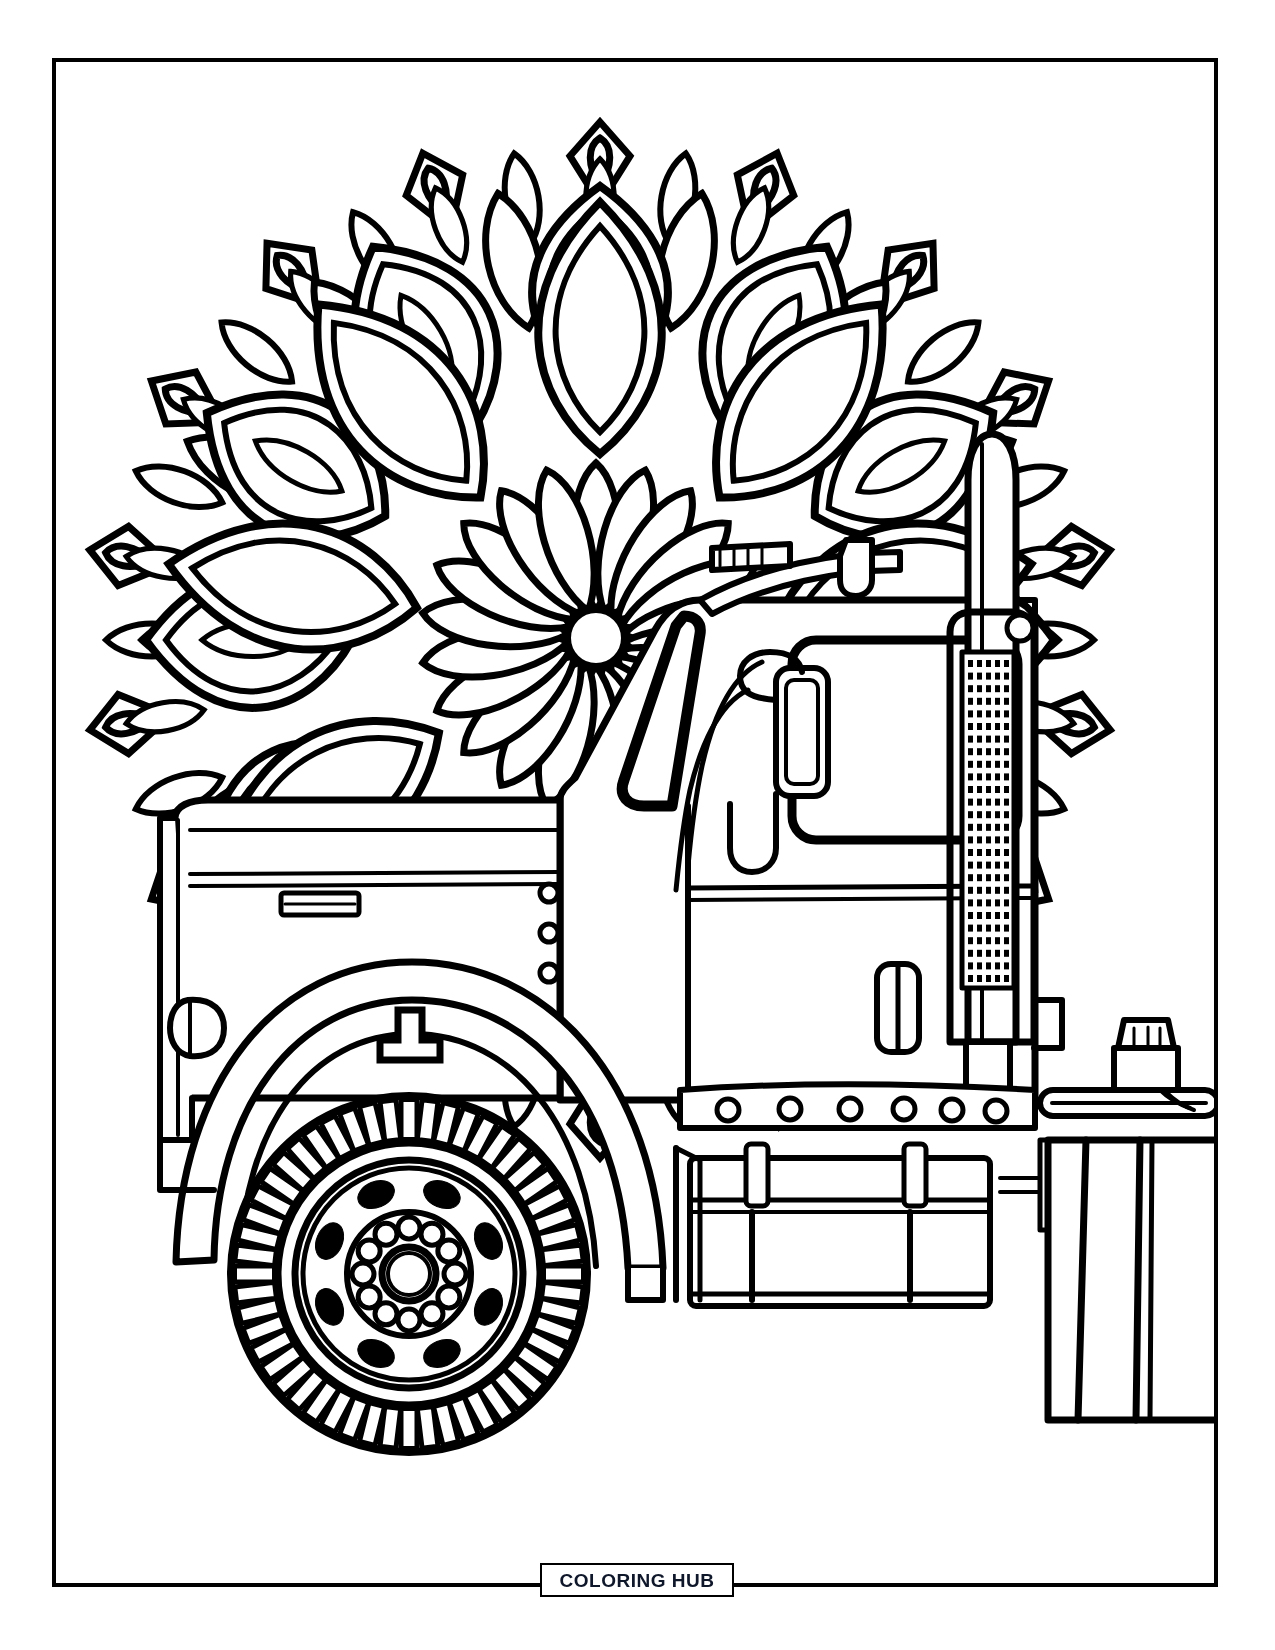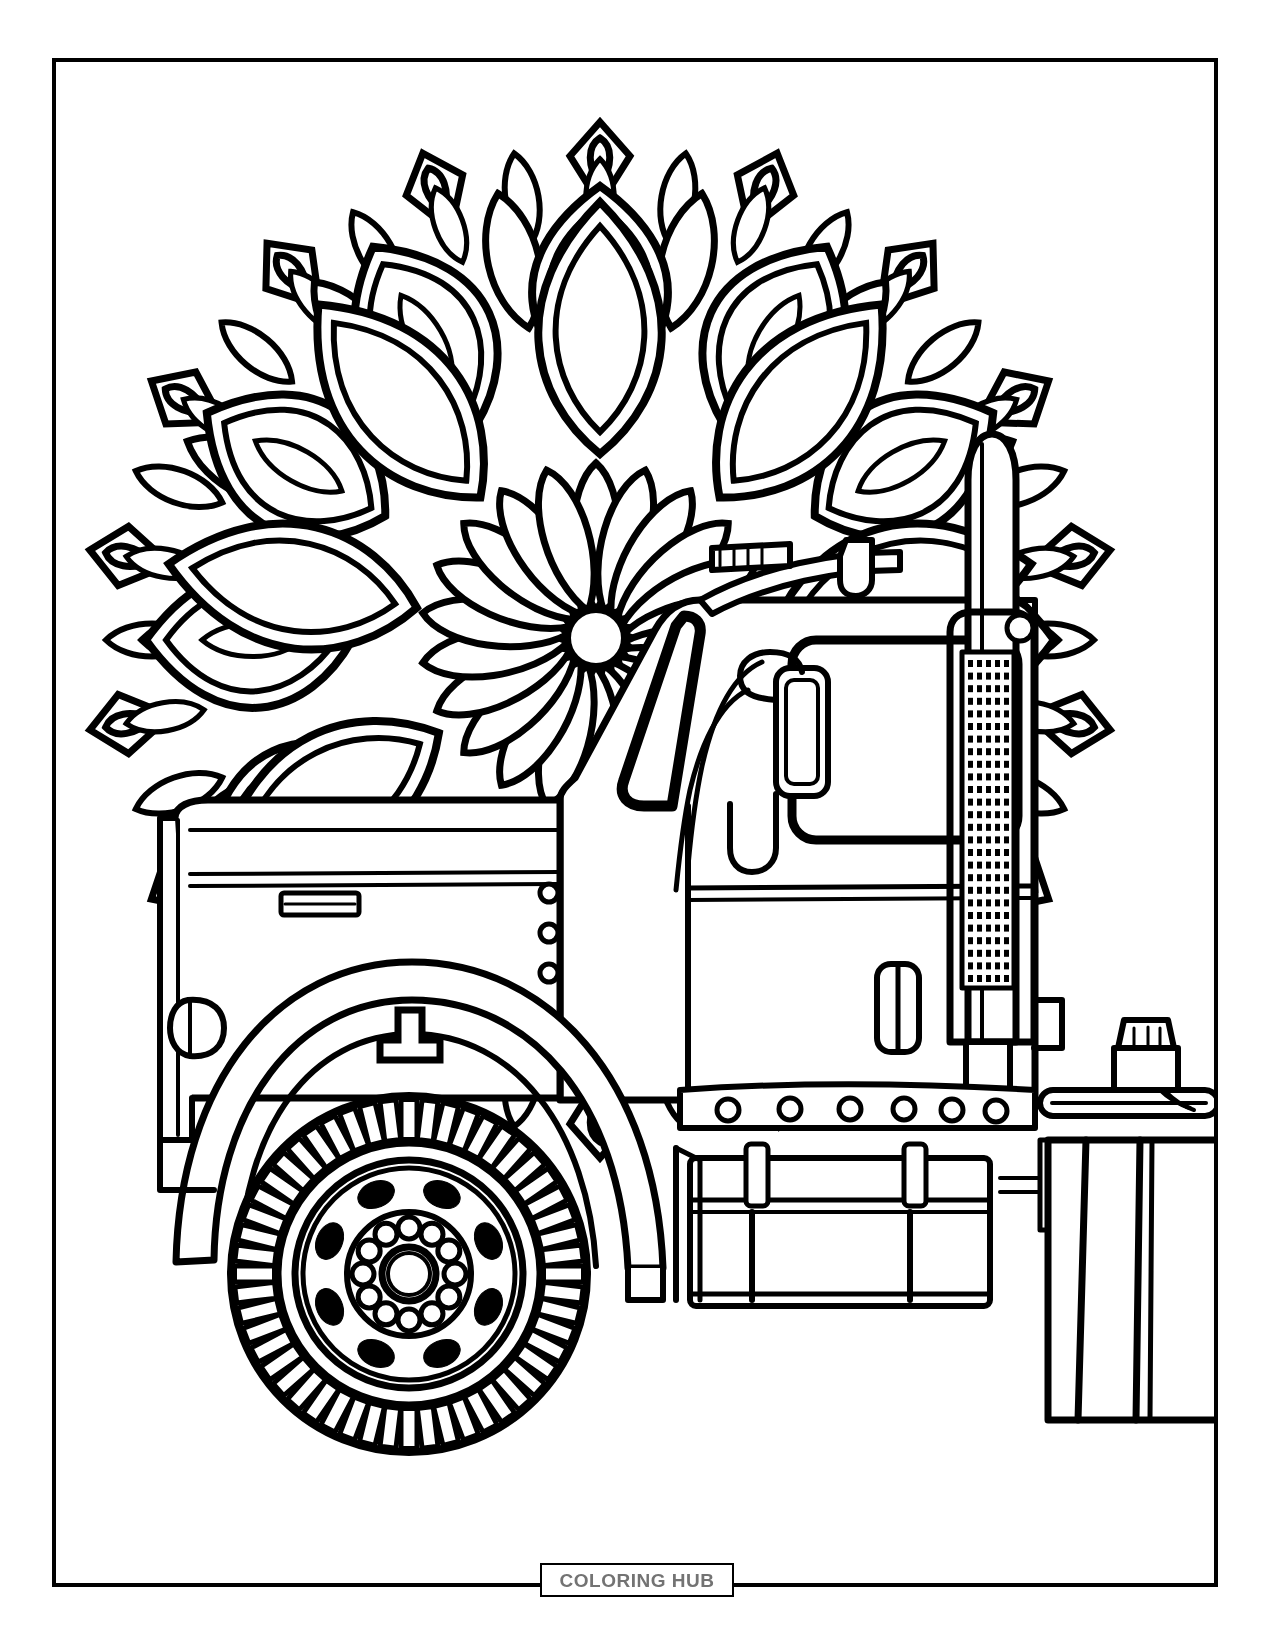"COLORING HUB" #brand span { color: #737373 -> #0f172a }
